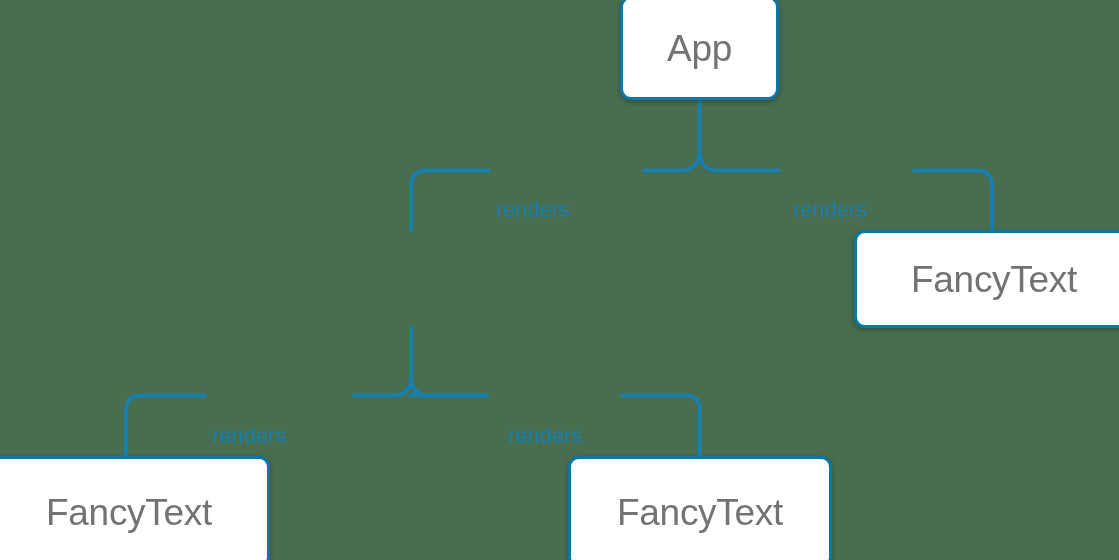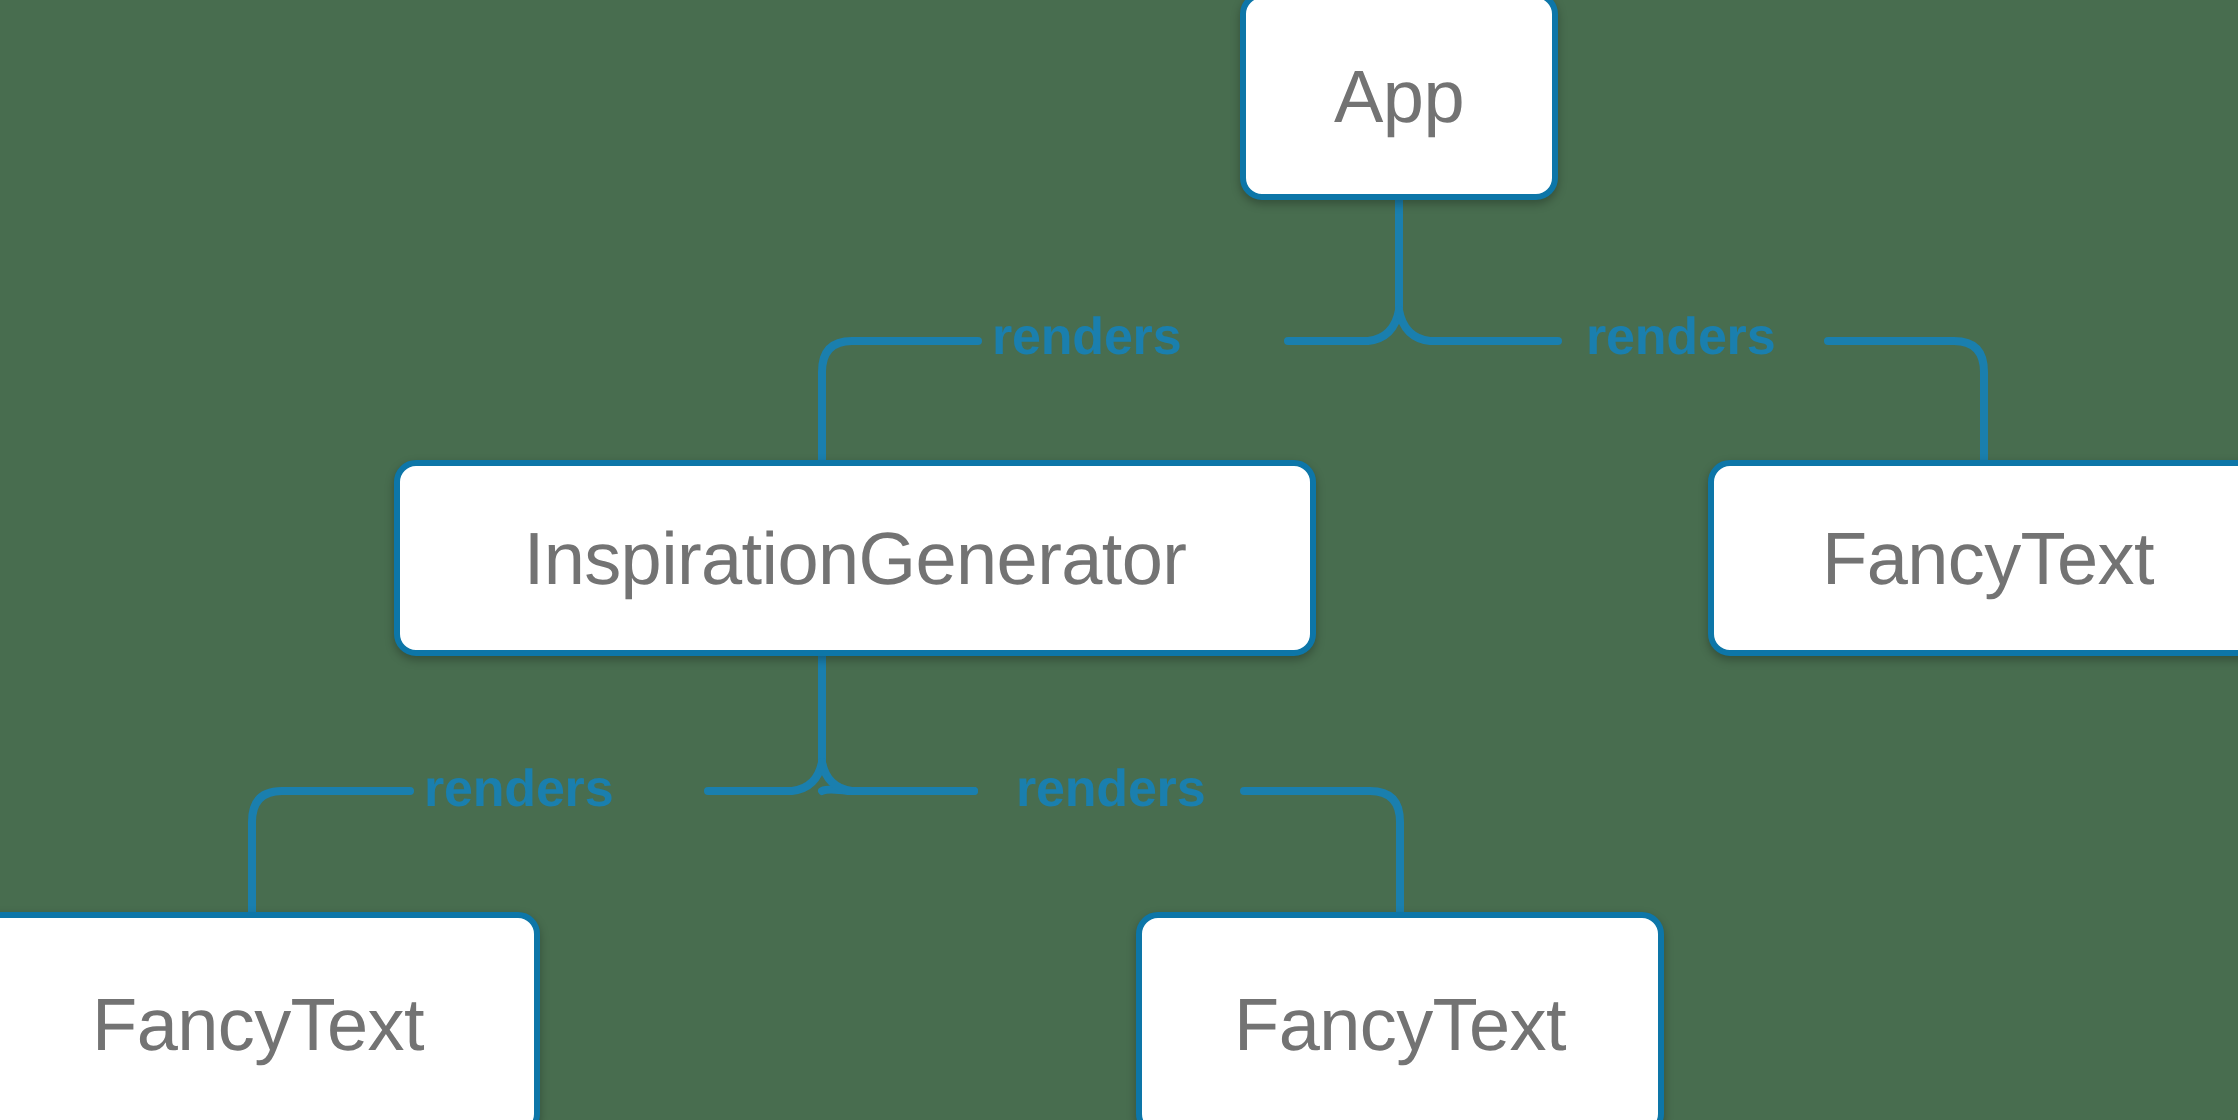"renders" .edge-label { font-size: 26px -> 22px; font-weight: 700 -> 400; margin-top: none -> 44px }
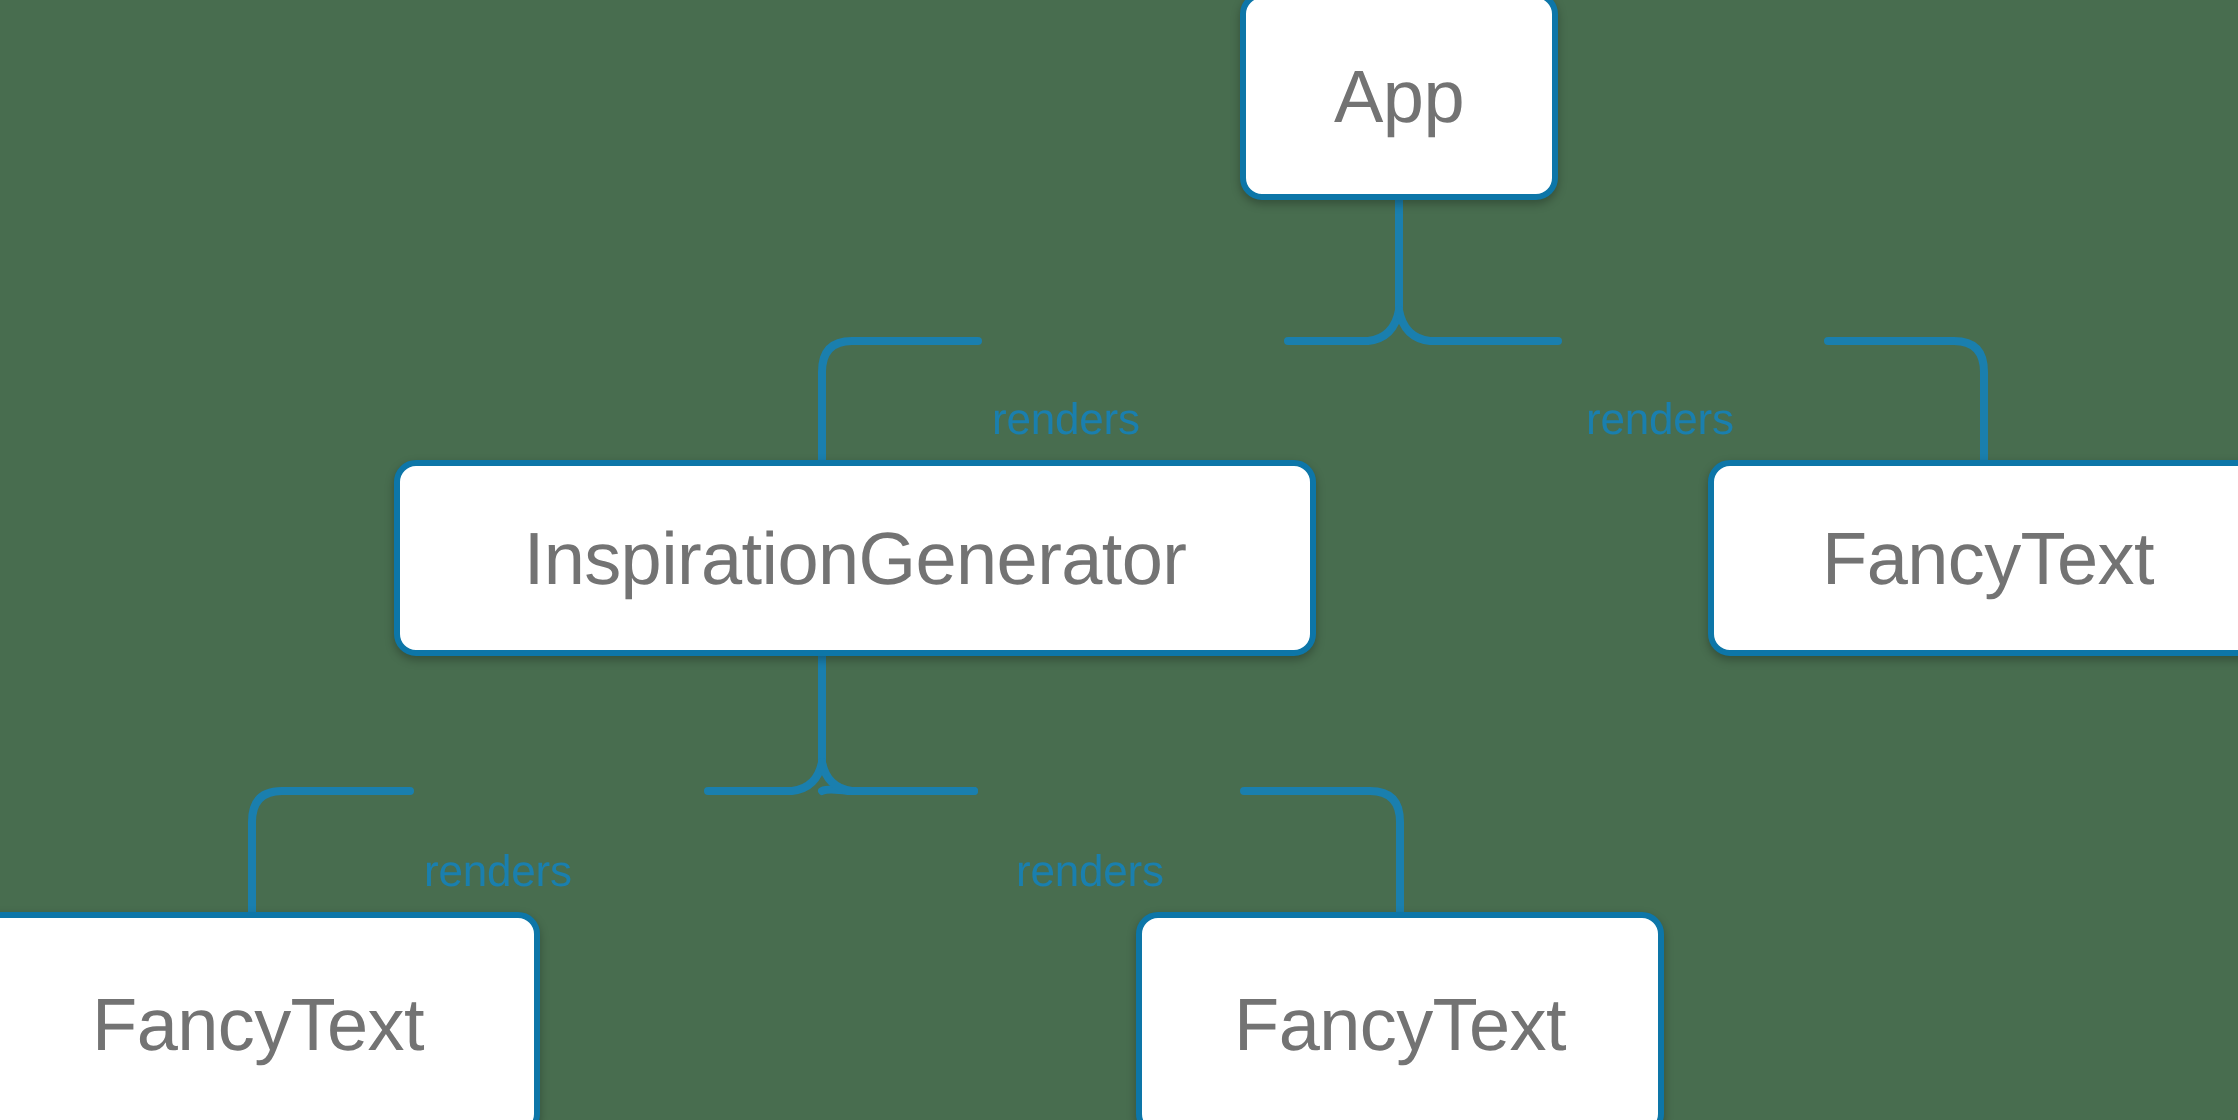"InspirationGenerator" div.node-box { html: <div> <span>InspirationGenerator</span> </div> -> none }
